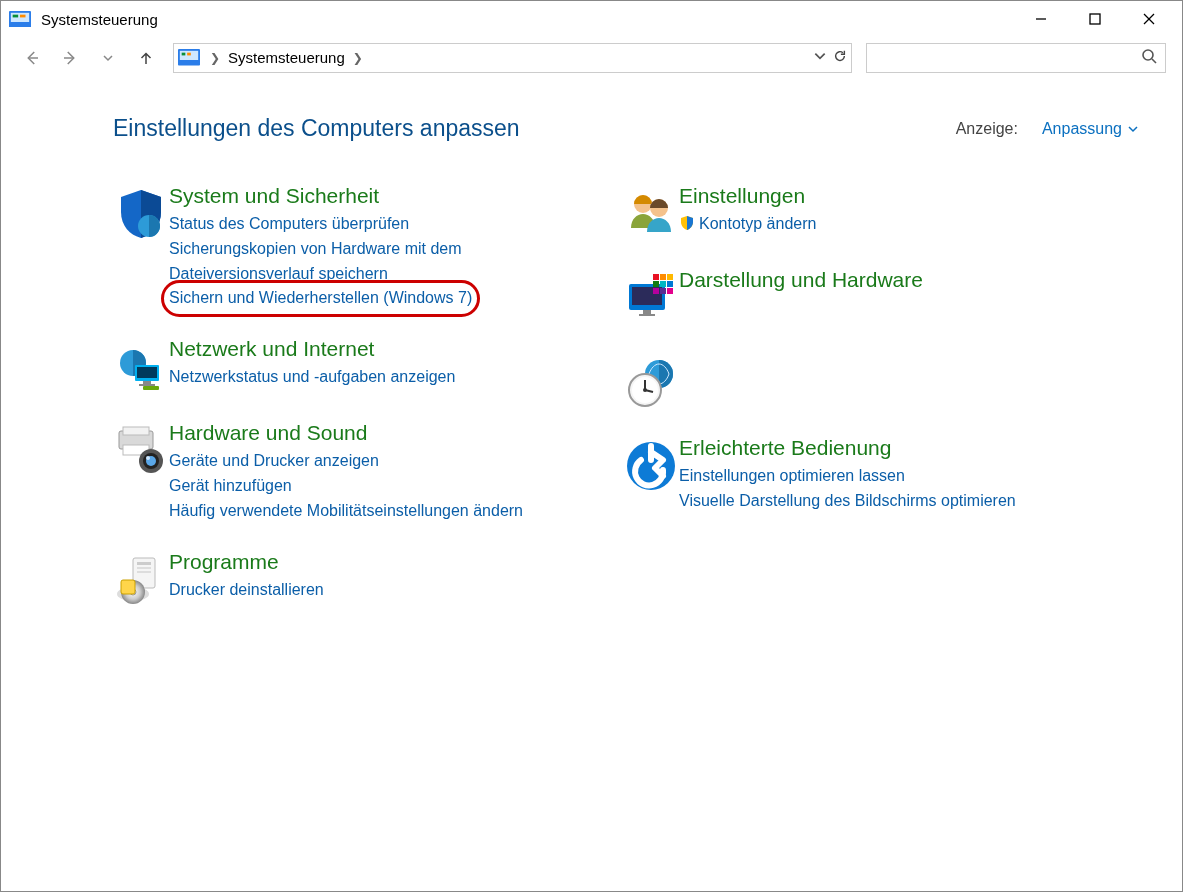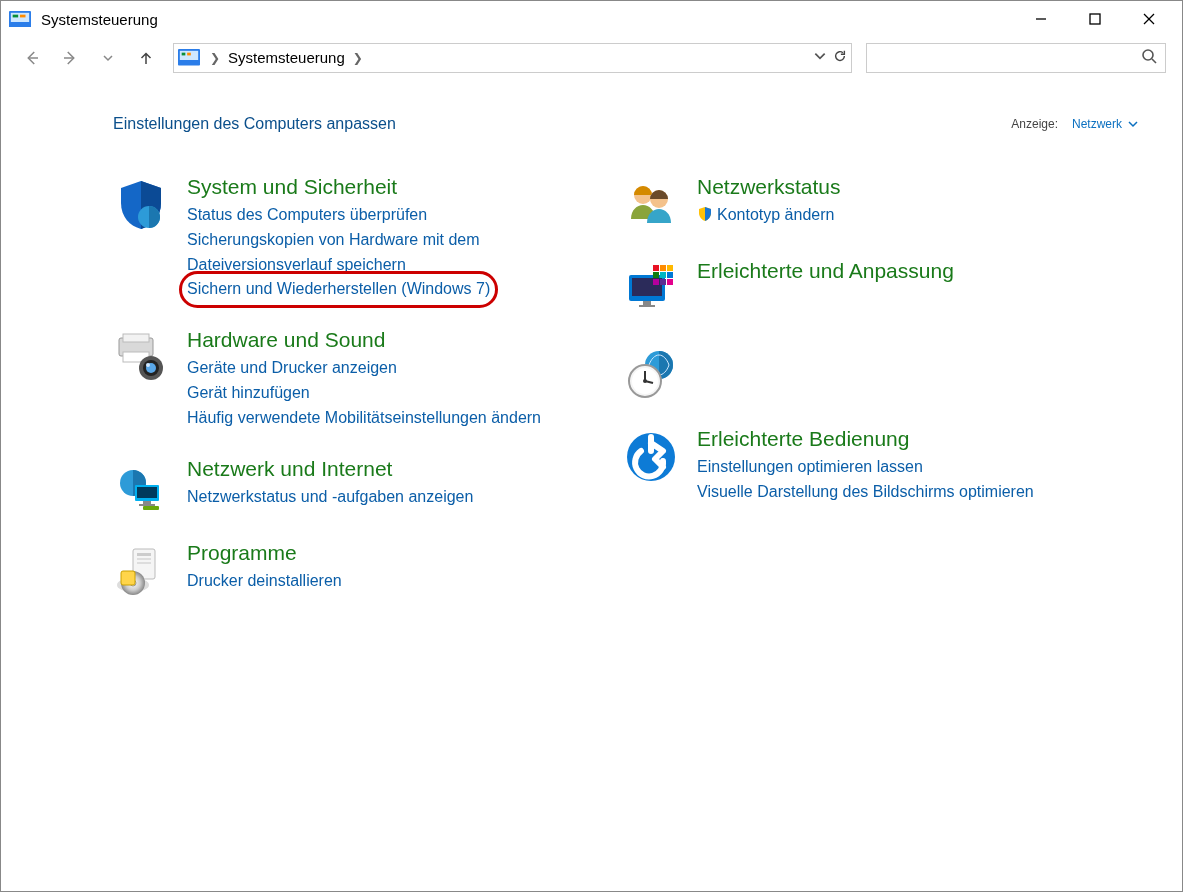"Einstellungen des Computers anpassen" .page-title { font-size: 16px -> 23px }
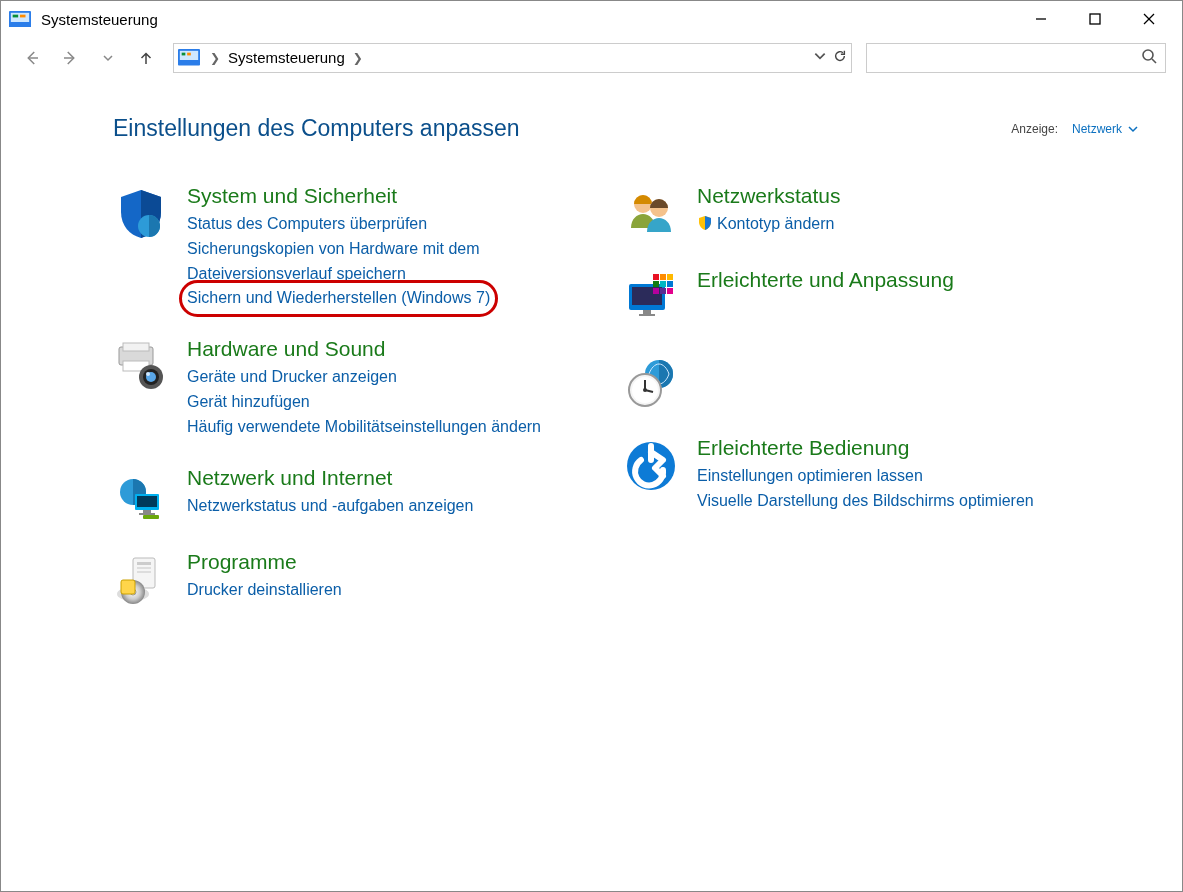"Anzeige:" .view-right { font-size: 12px -> 16px; gap: 14px -> 24px }
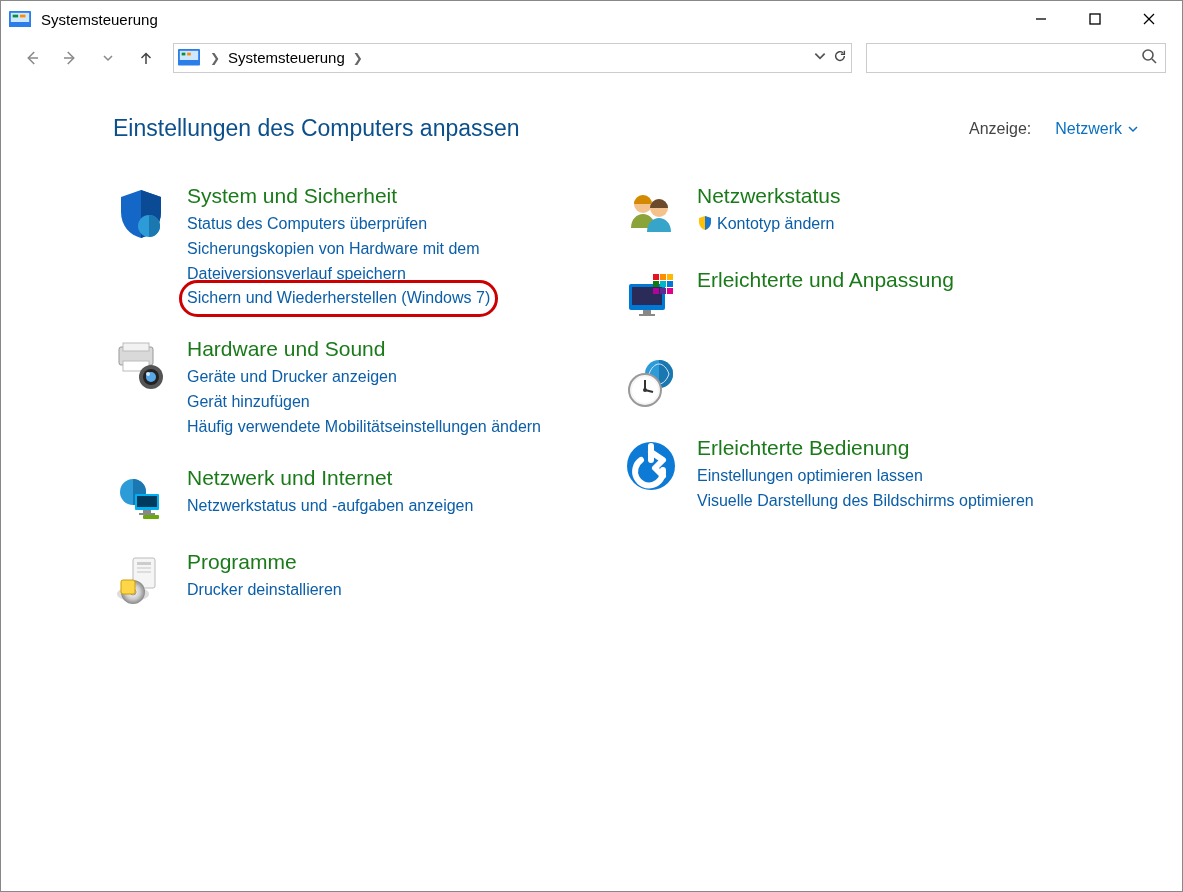"Netzwerk" span { text: Netzwerk -> Anpassung }
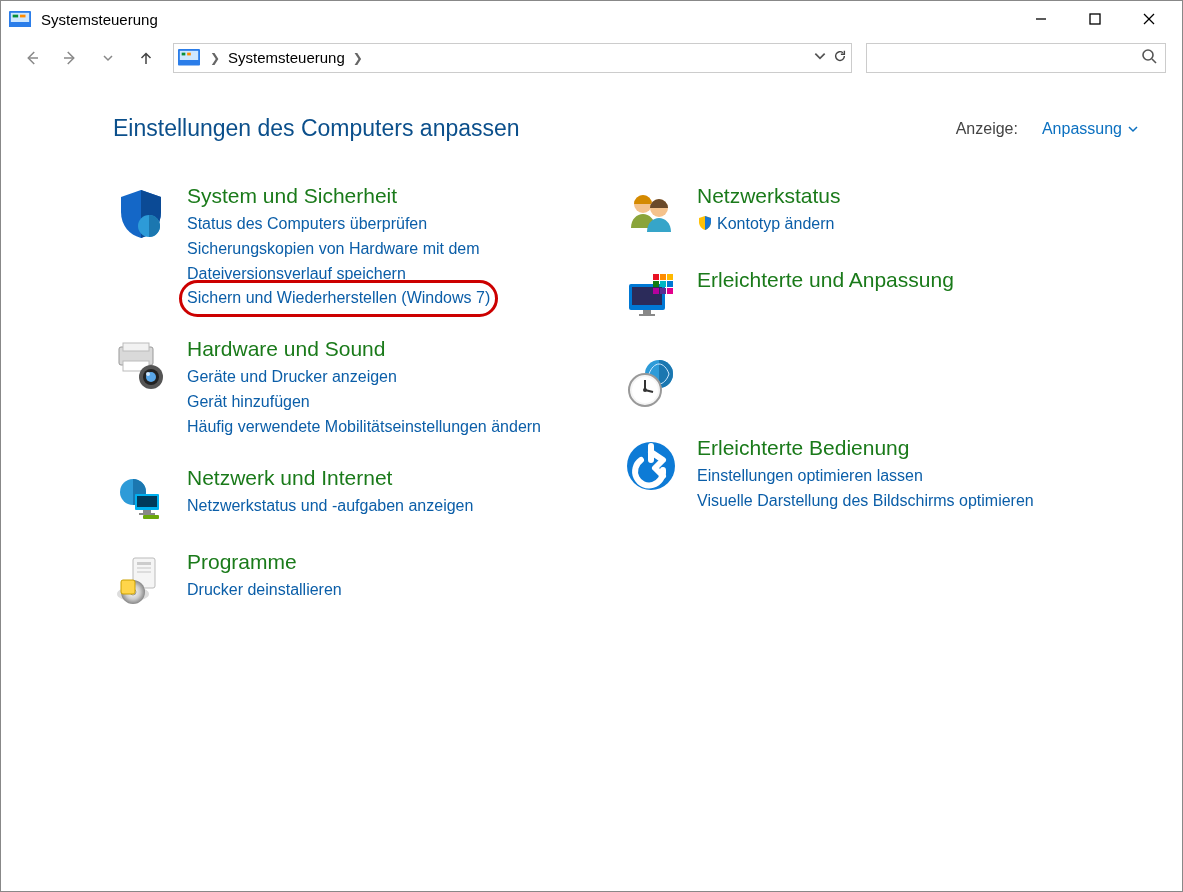"System und Sicherheit" .category { gap: 18px -> none }
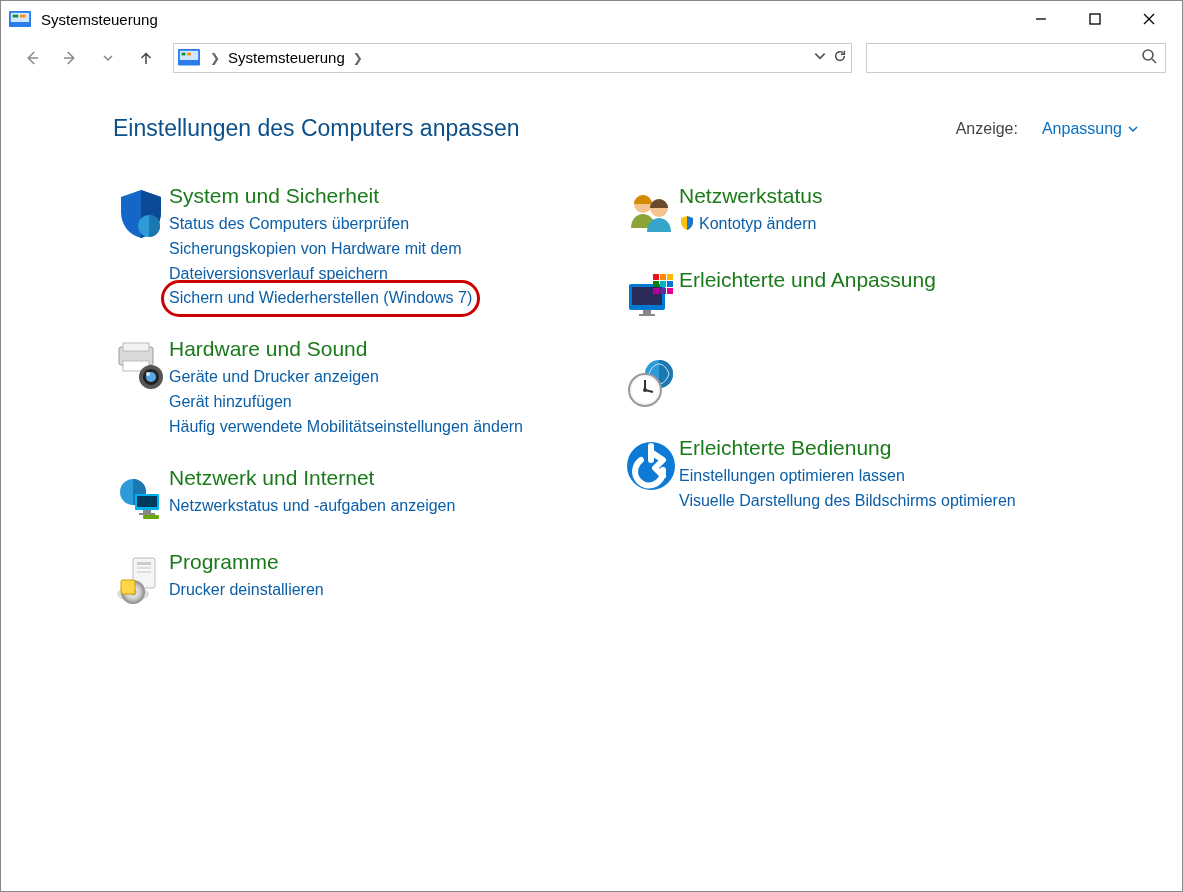"Netzwerkstatus" div.cat-title { text: Netzwerkstatus -> Einstellungen }
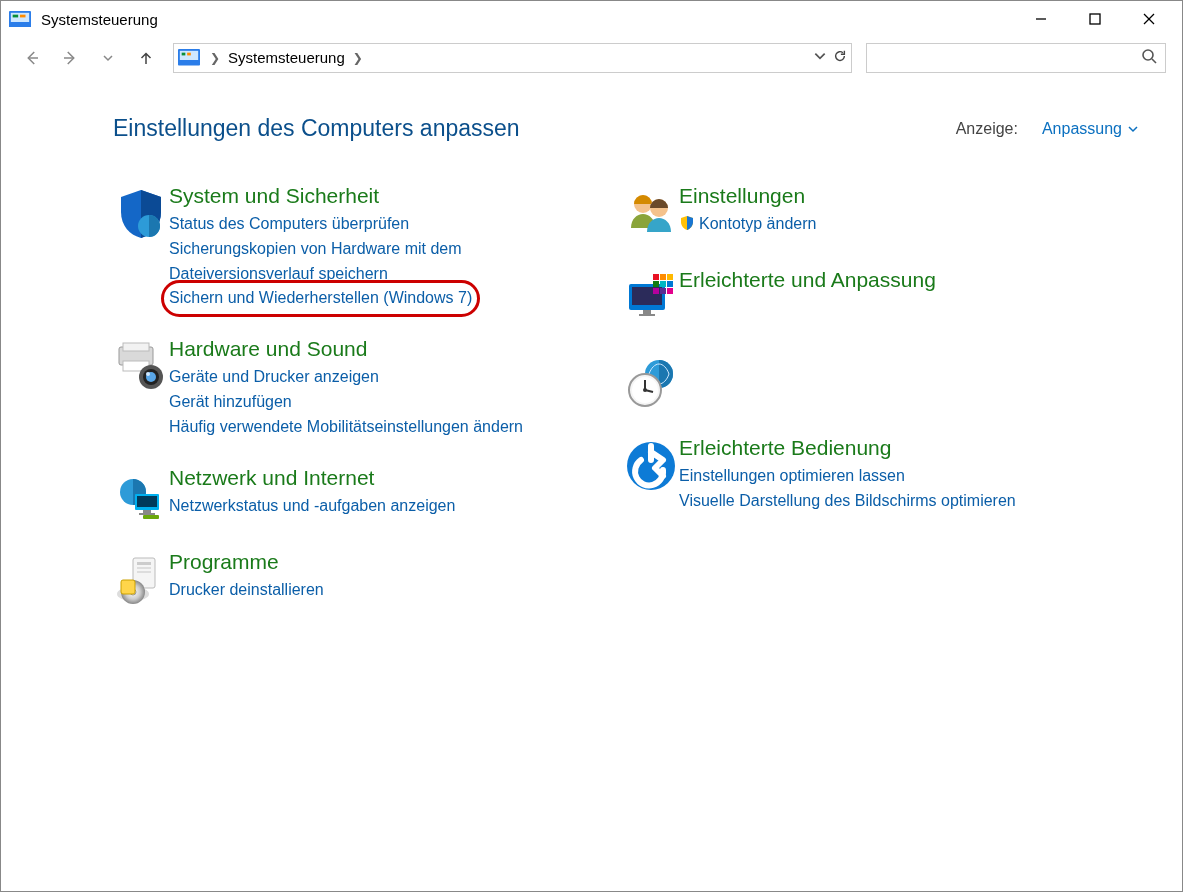"Erleichterte und Anpassung" div.cat-title { text: Erleichterte und Anpassung -> Darstellung und Hardware }
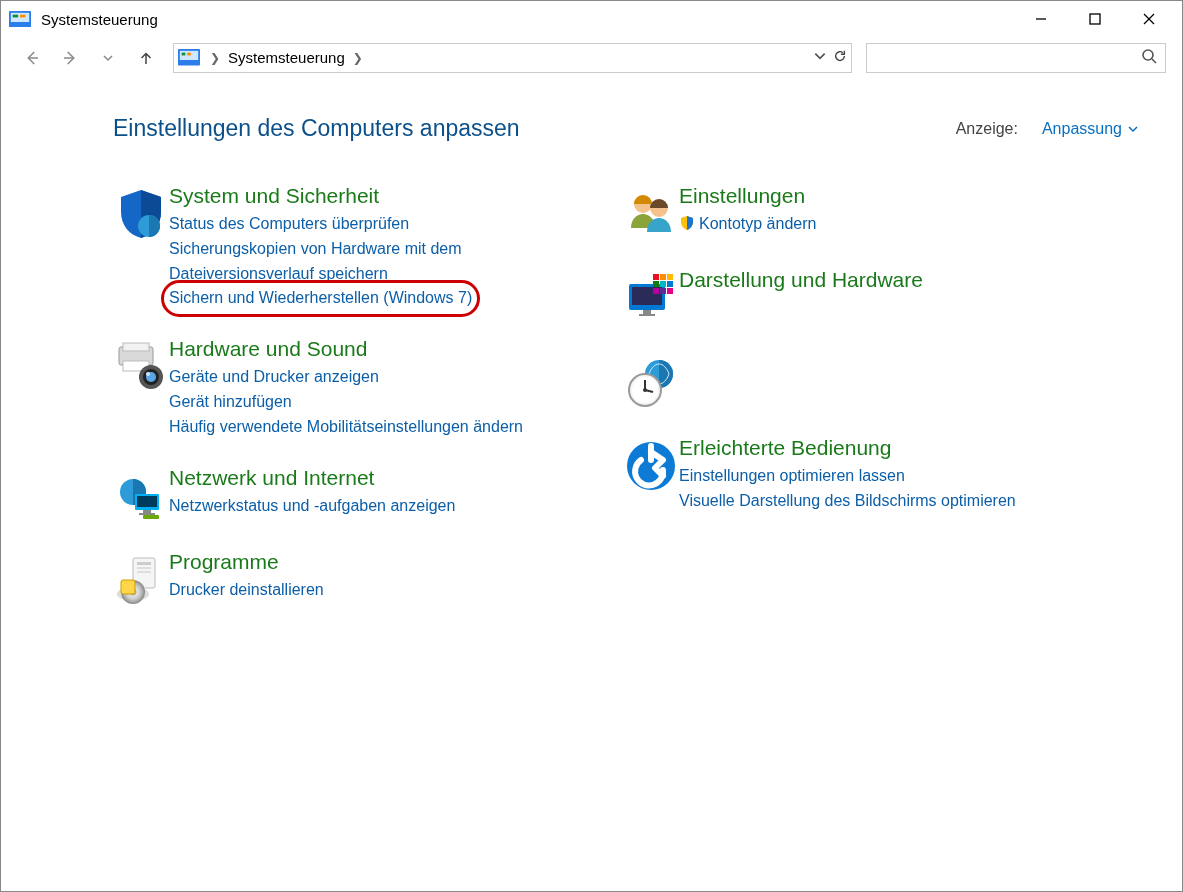"Hardware und Sound" div.category { order: before "Netzwerk und Internet" -> after "Netzwerk und Internet" }
